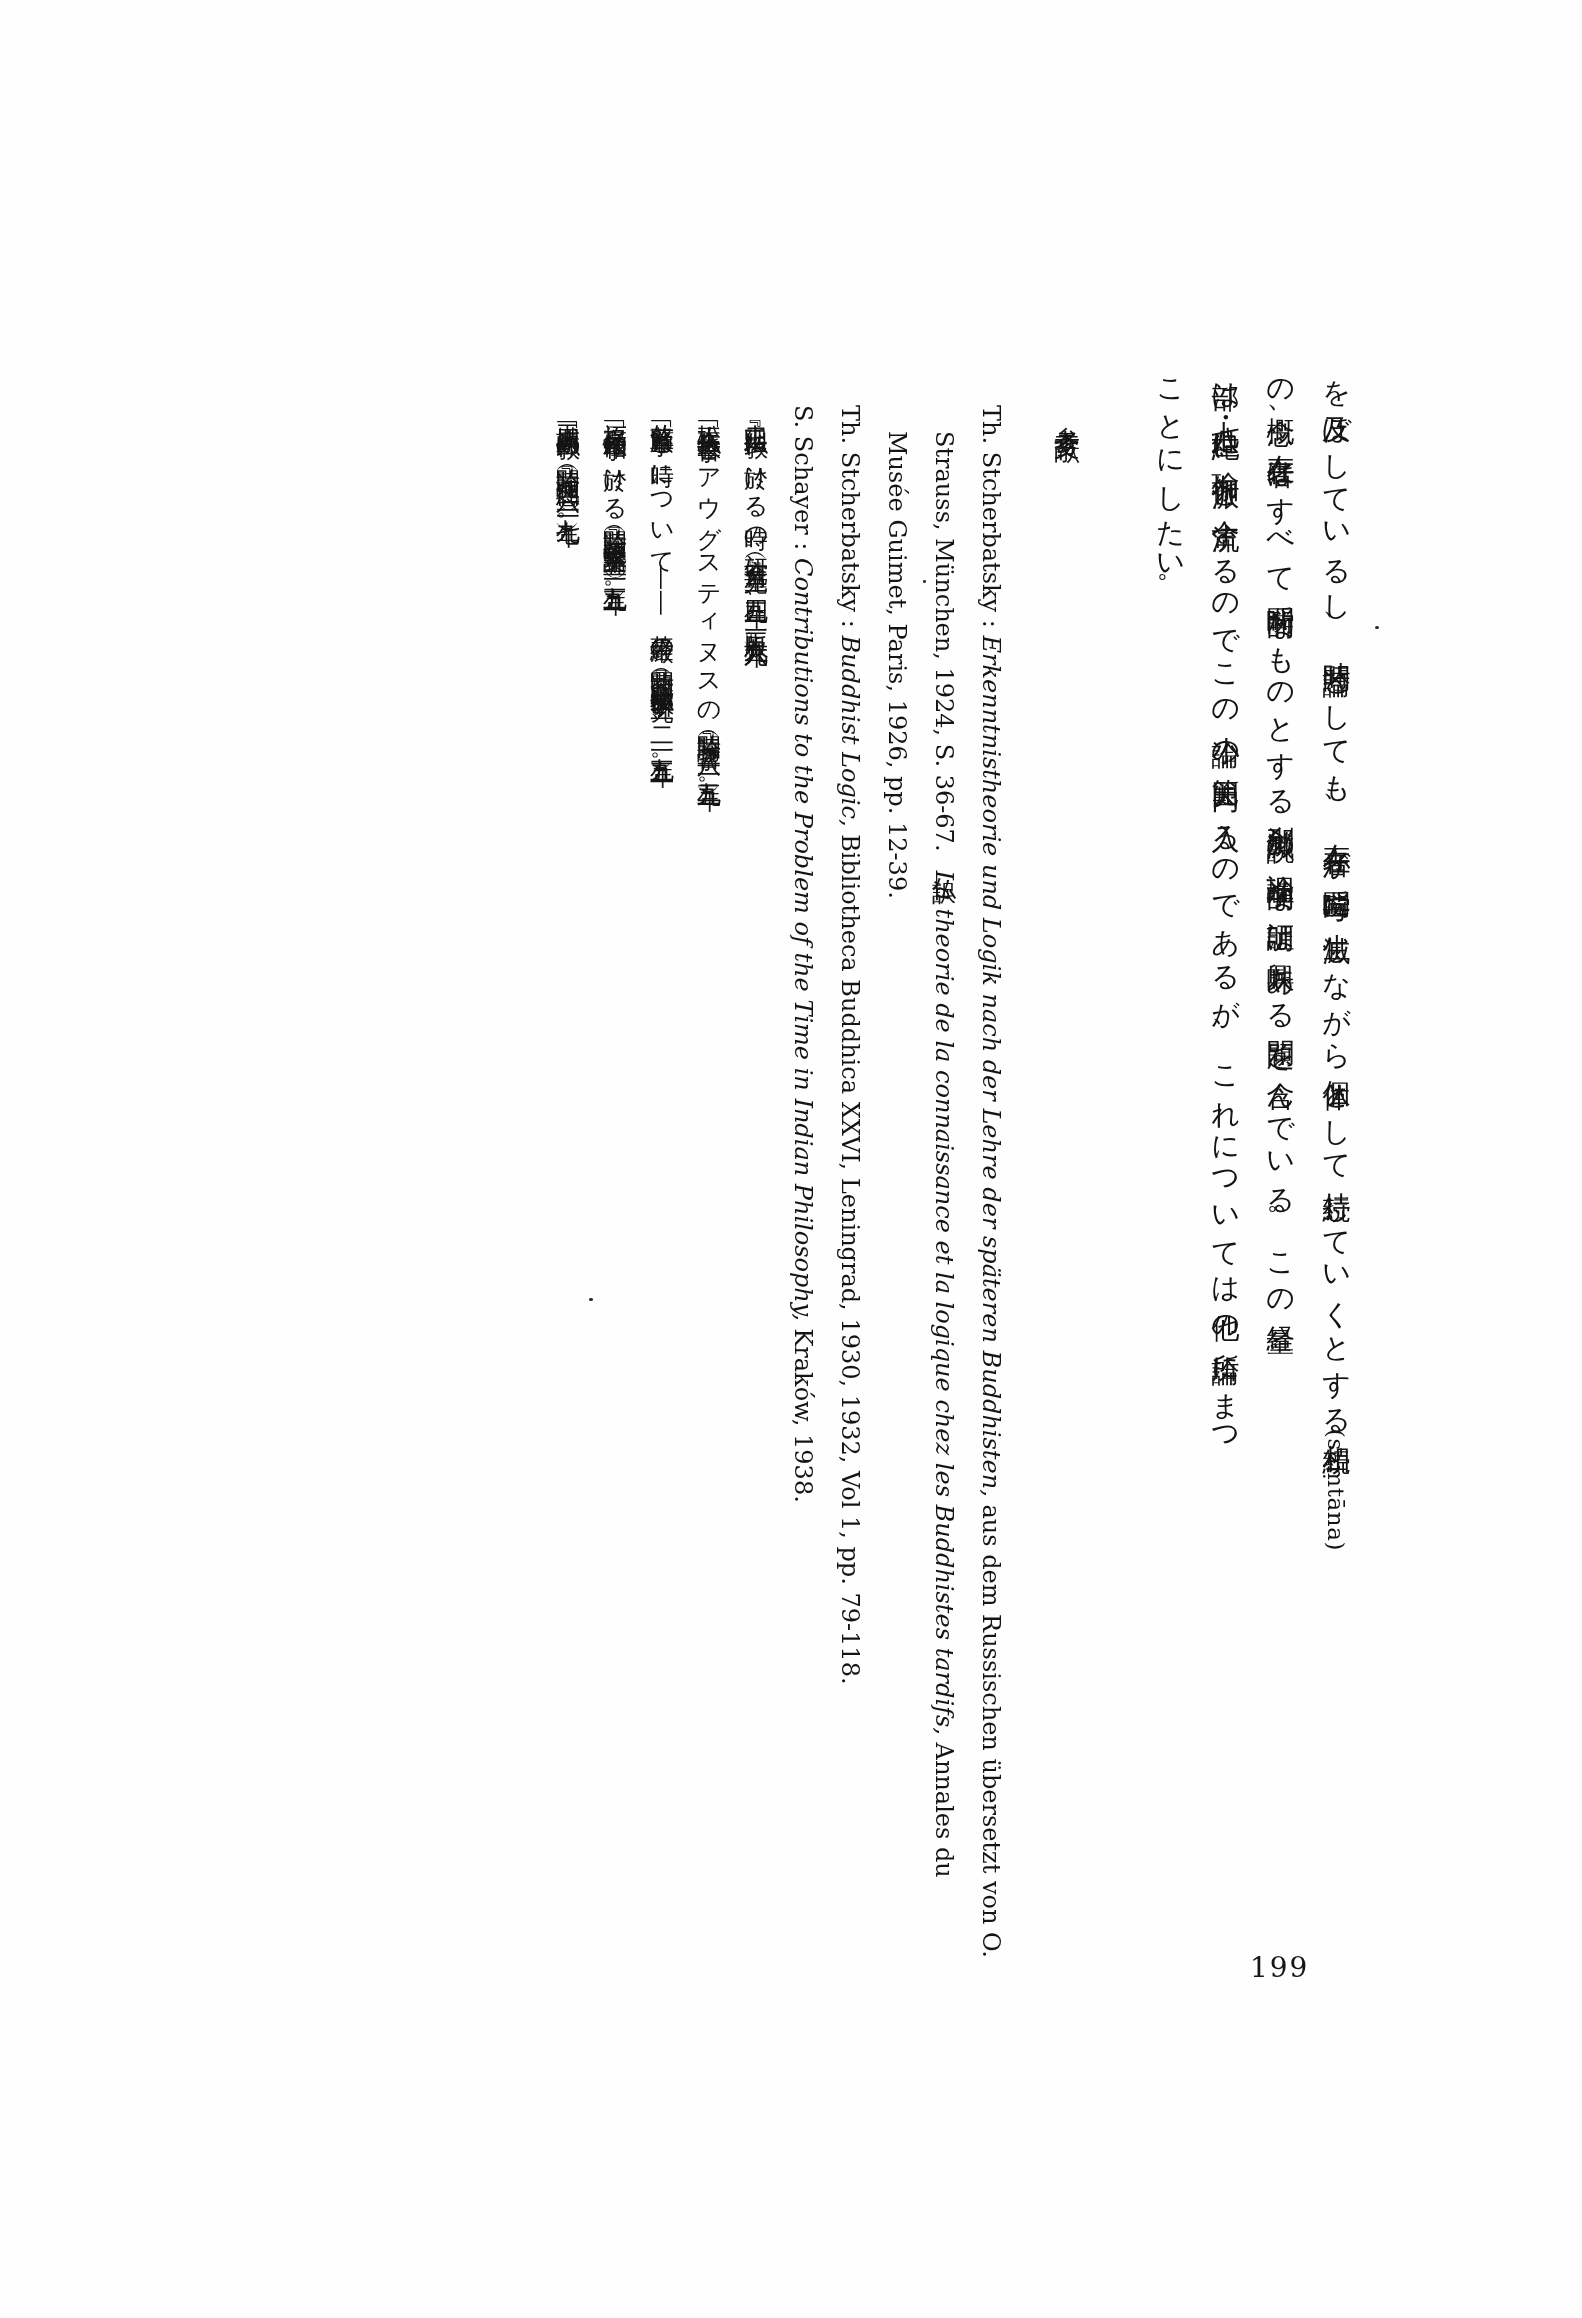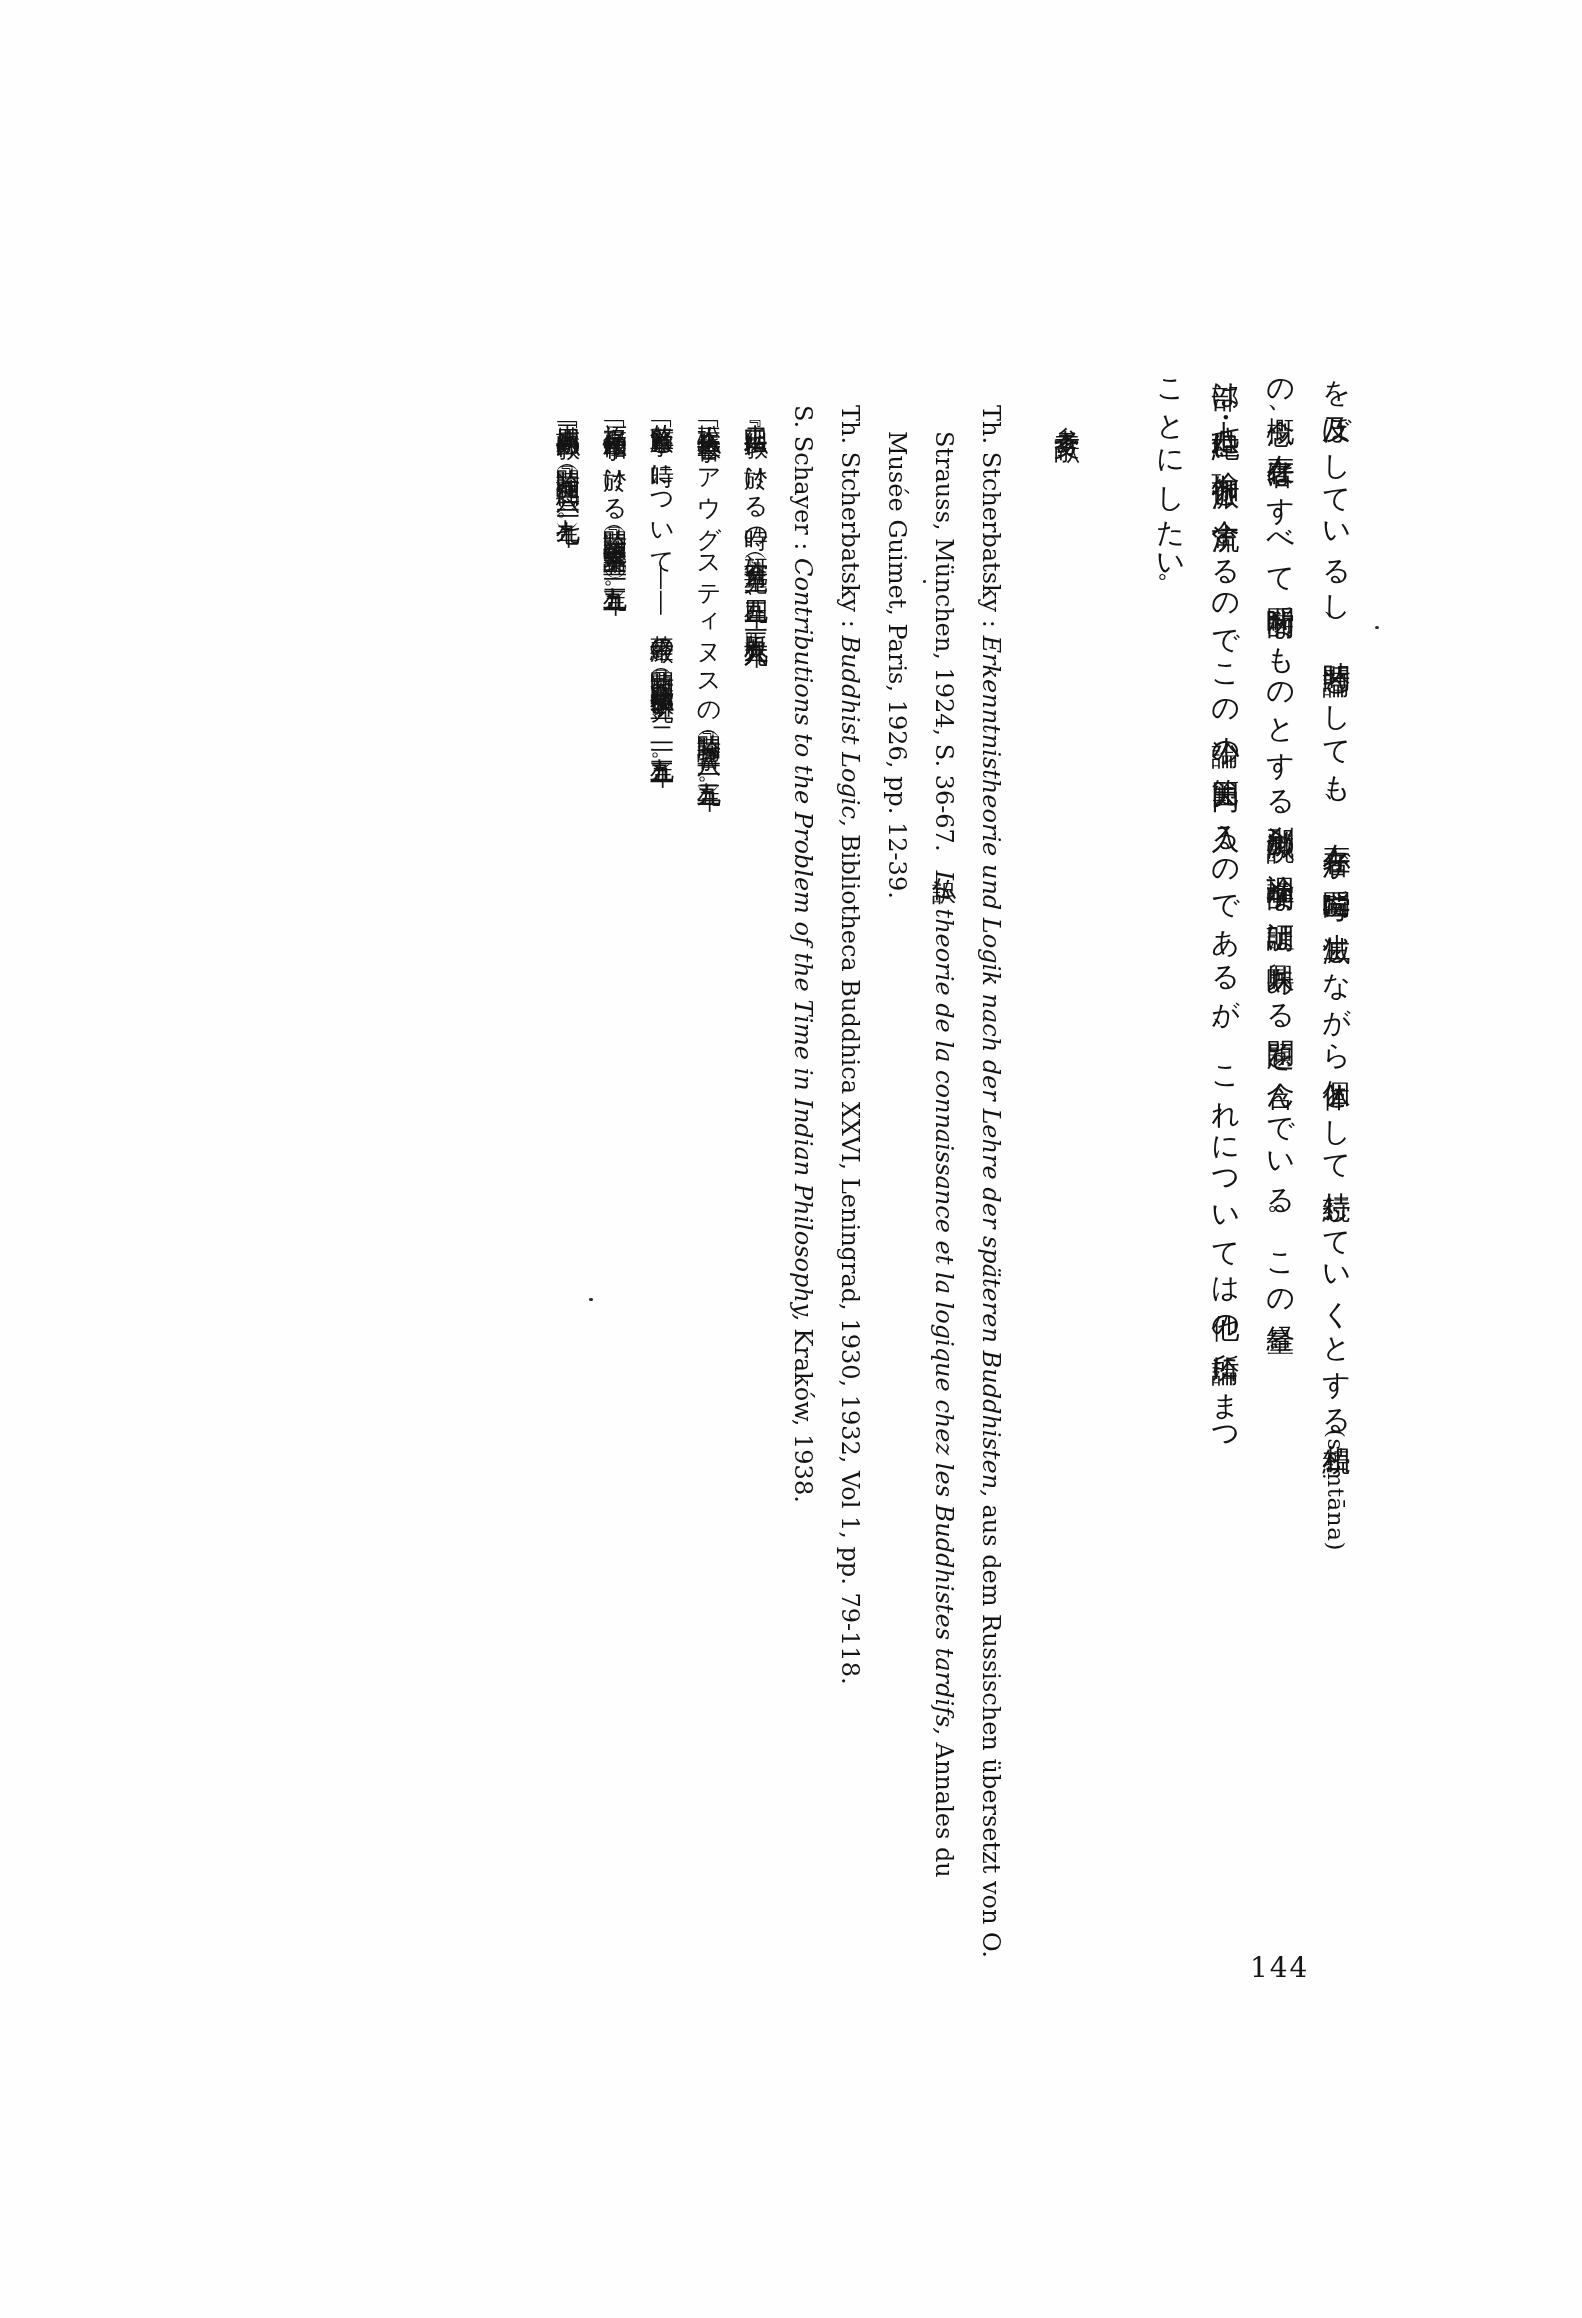"144" div.page-number { text: 144 -> 199 }
